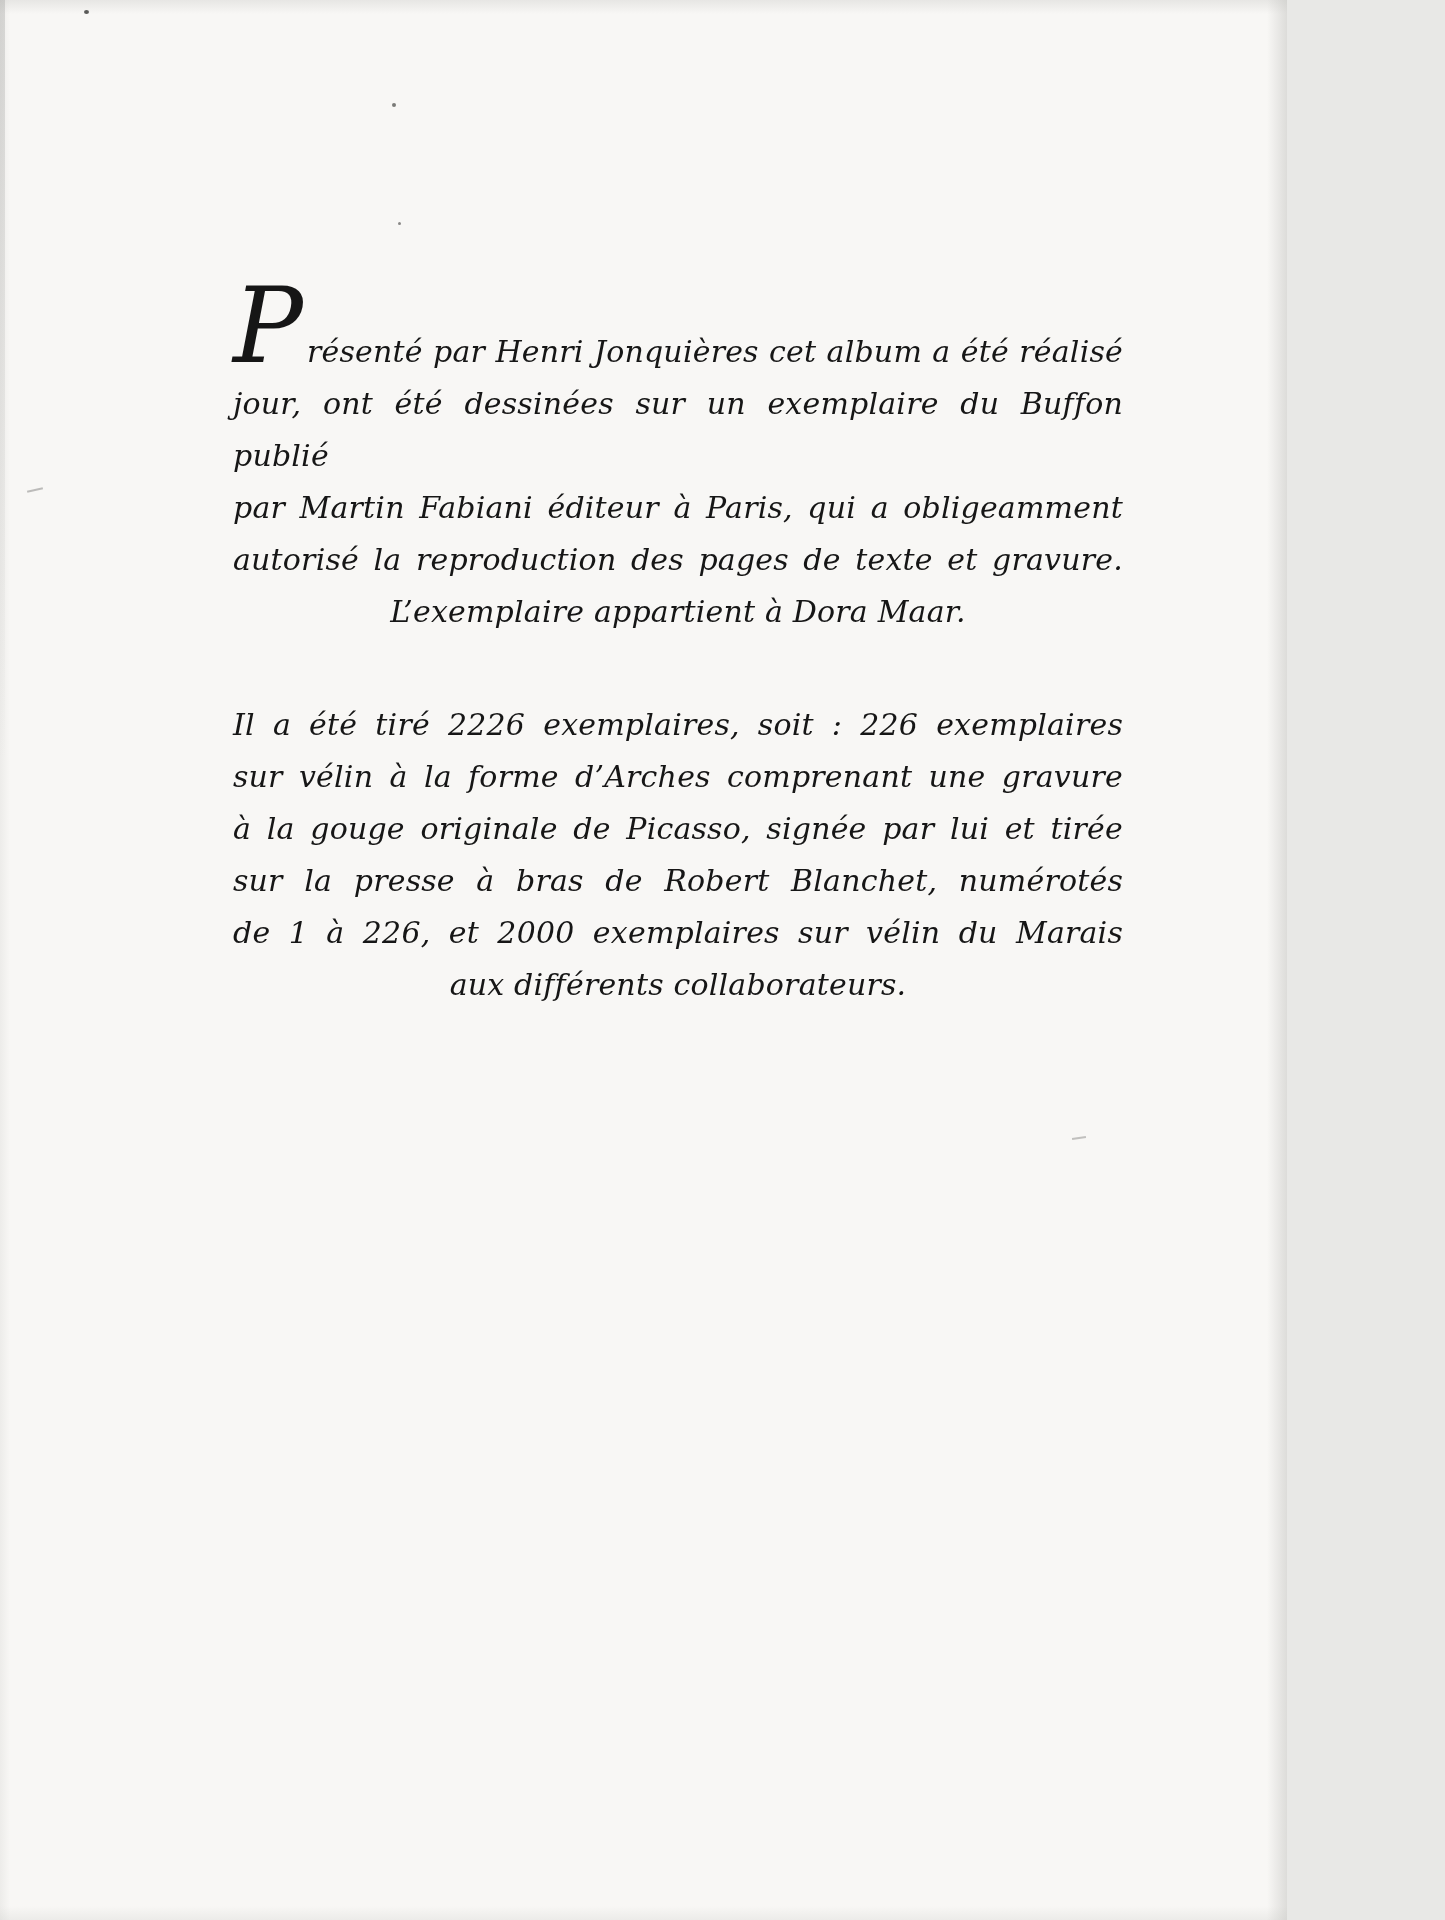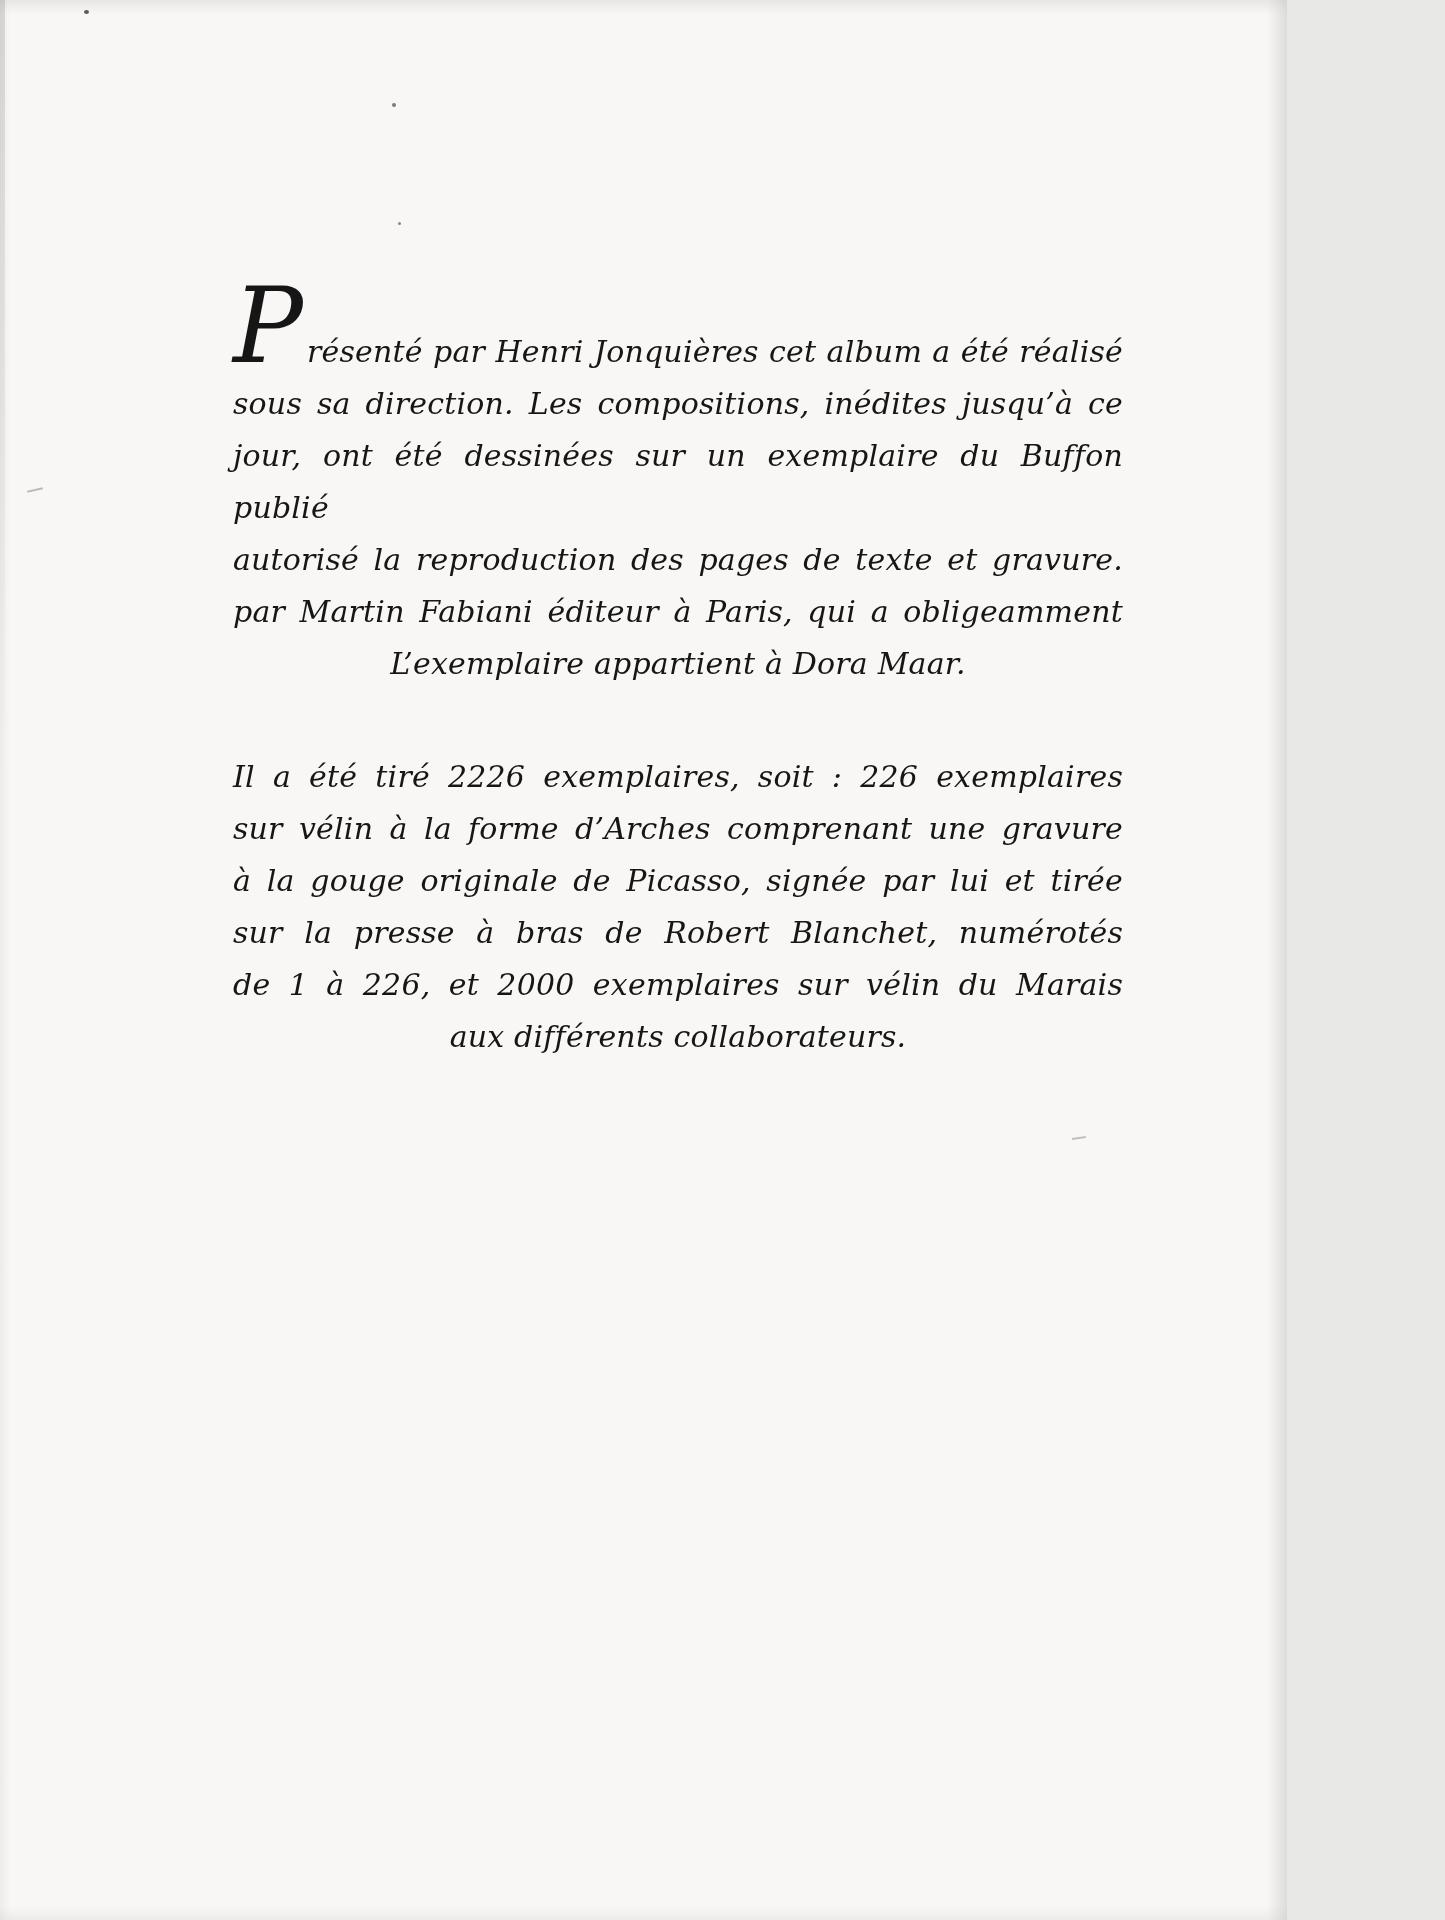"sous sa direction. Les compositions," div.line { html: <div>sous sa direction. Les compositions, inédites jusqu’à ce</div> -> none }
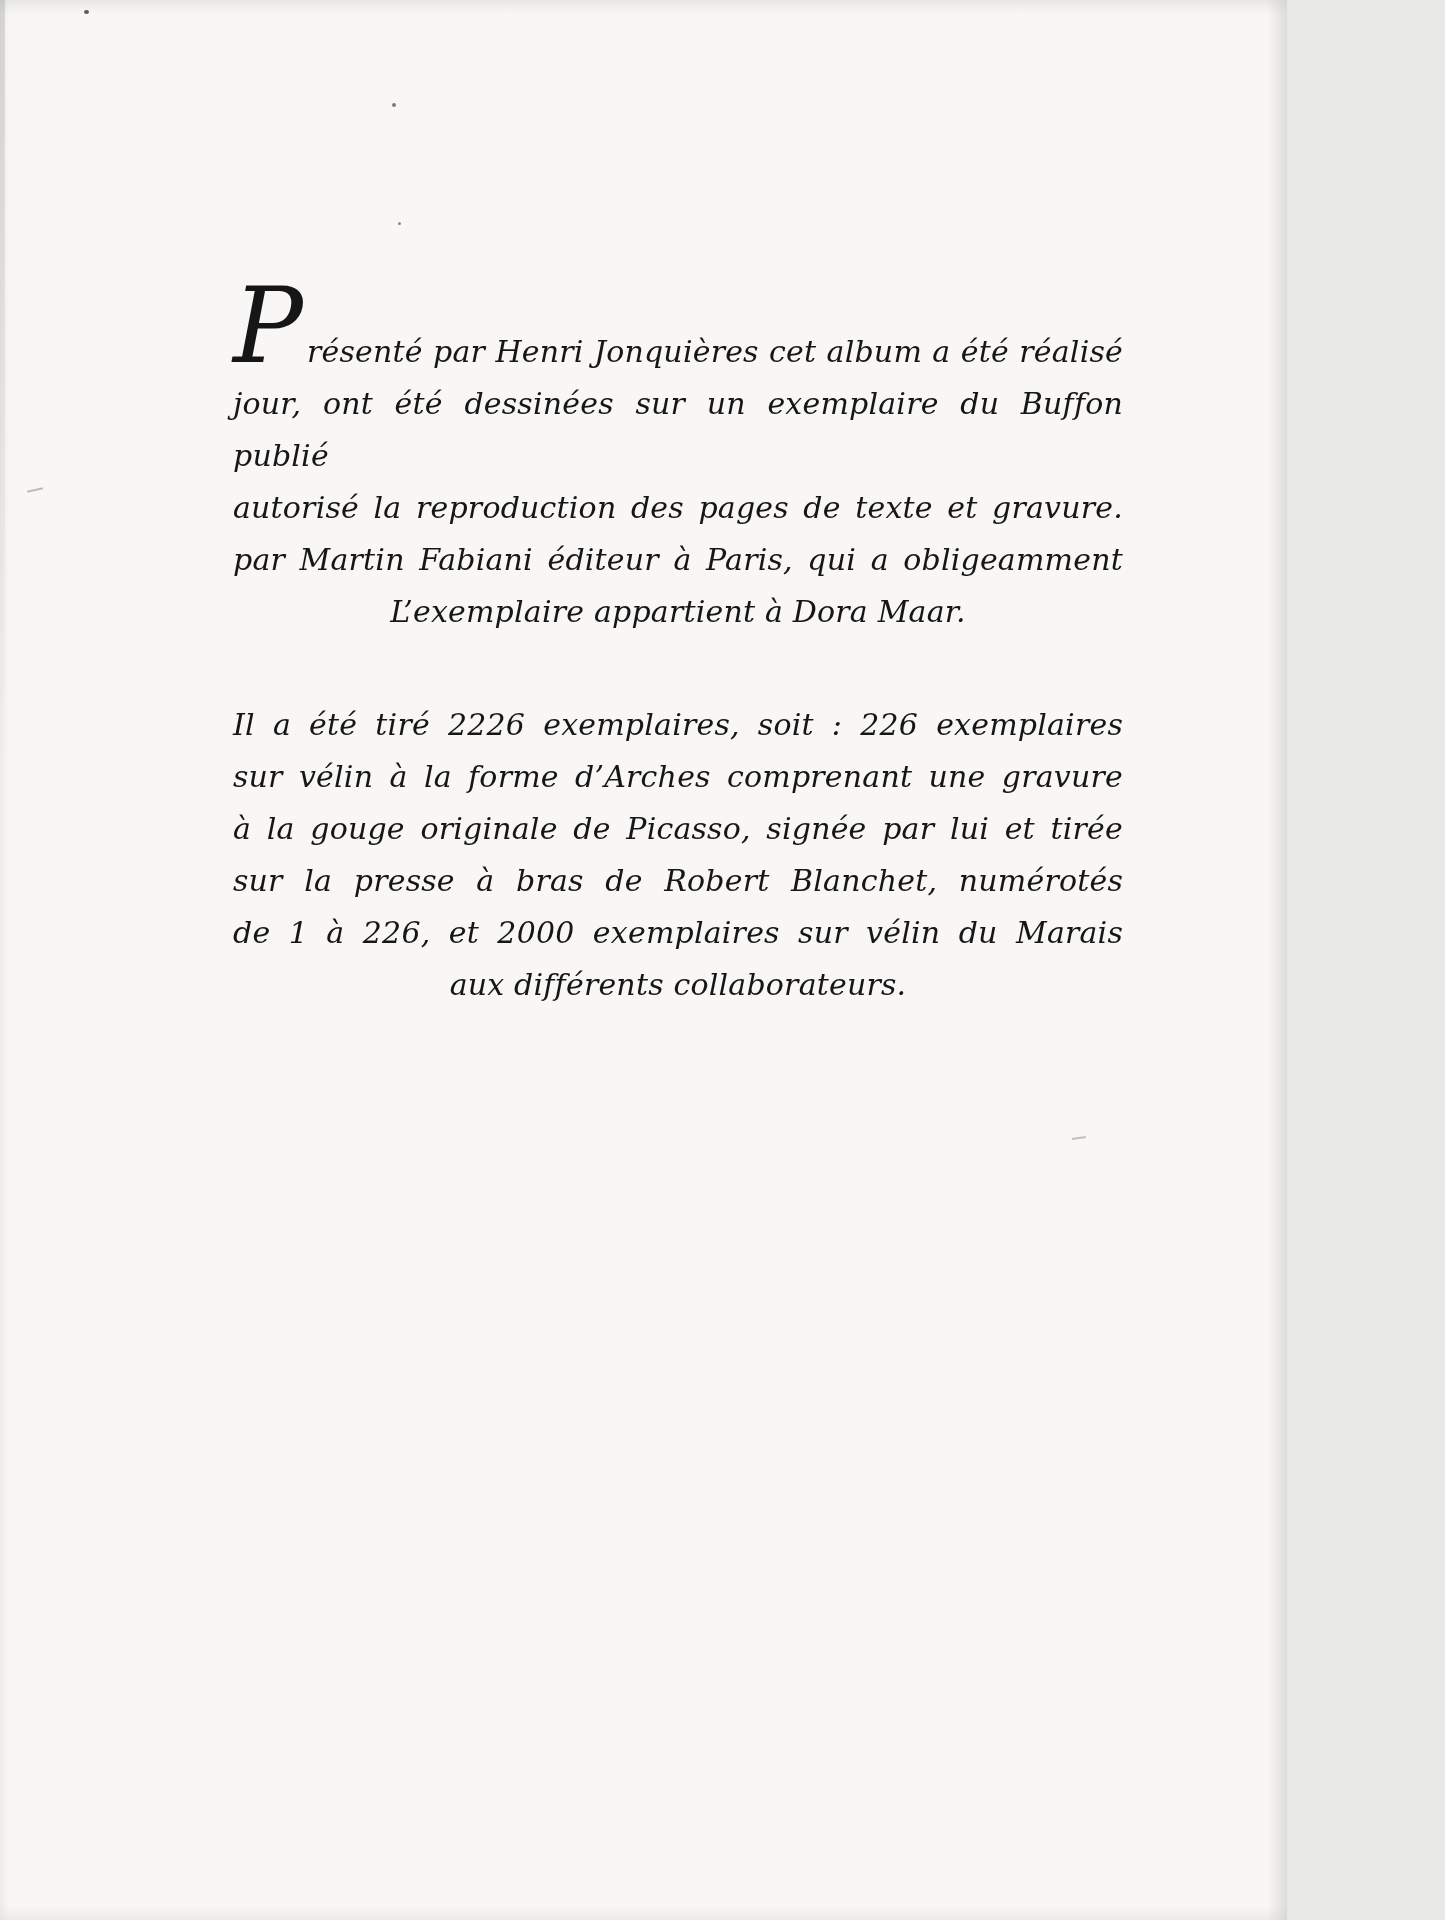"autorisé la reproduction des pages" div.line { order: before "par Martin Fabiani éditeur à" -> after "par Martin Fabiani éditeur à" }
